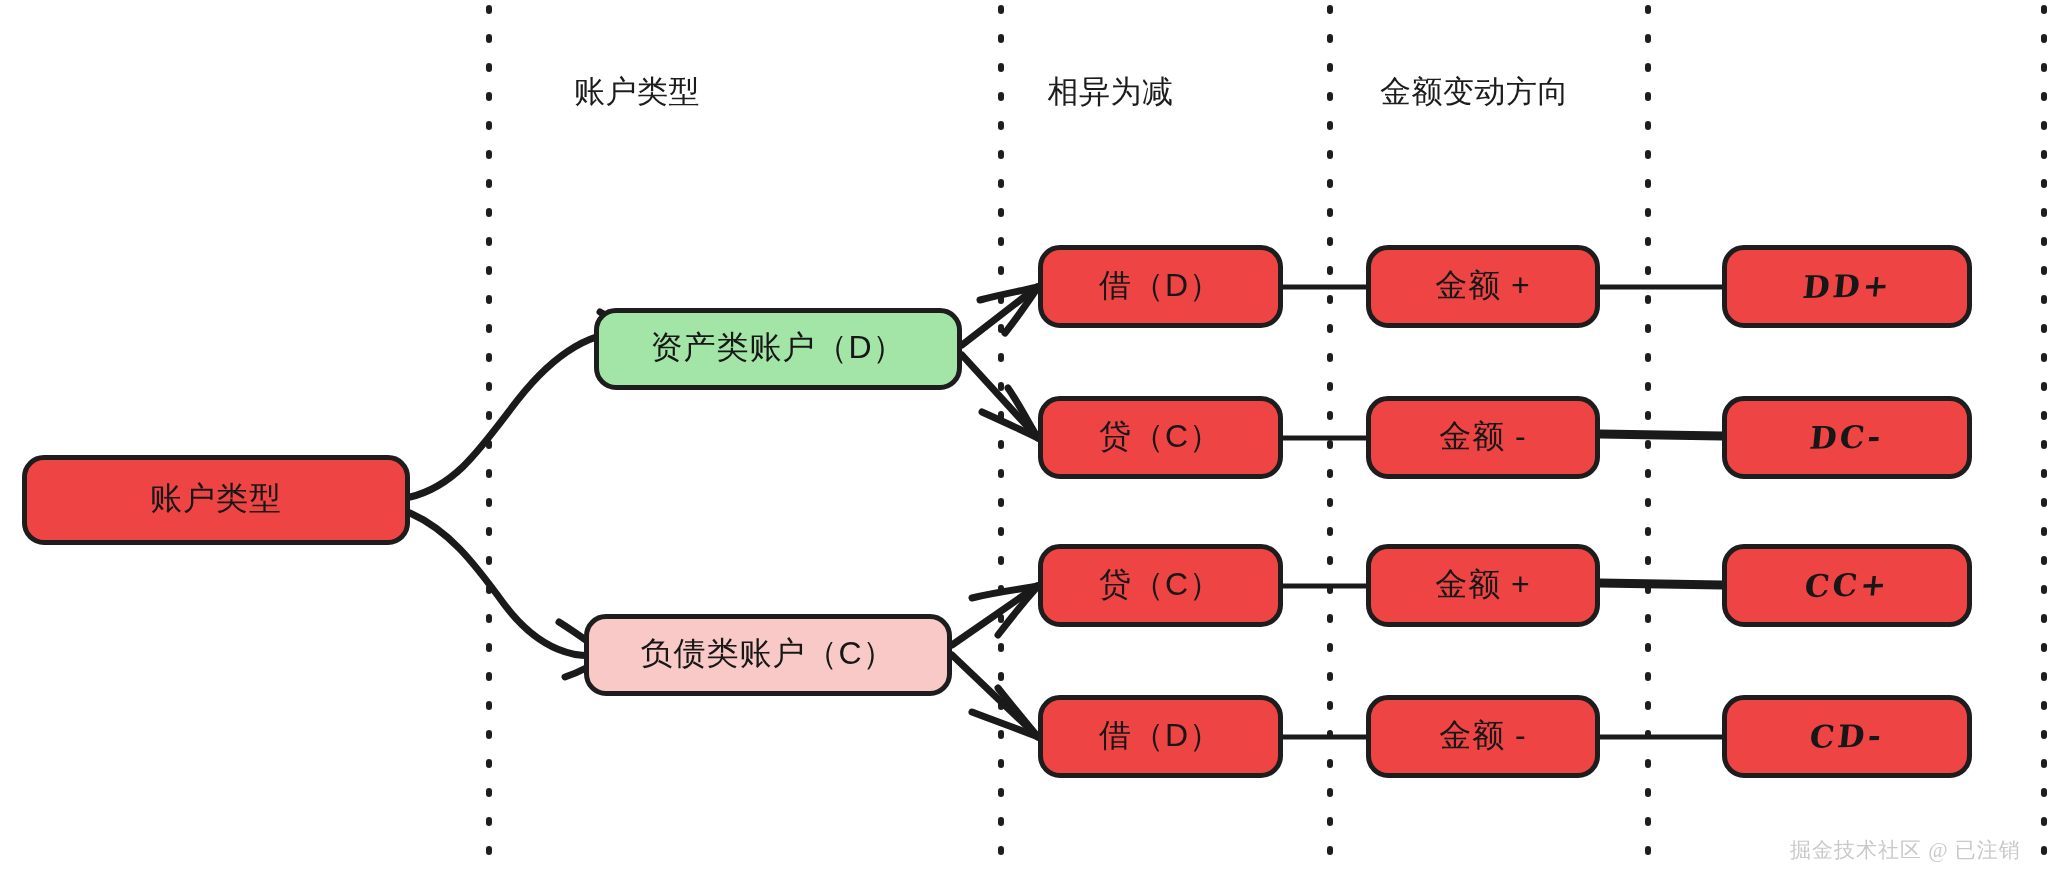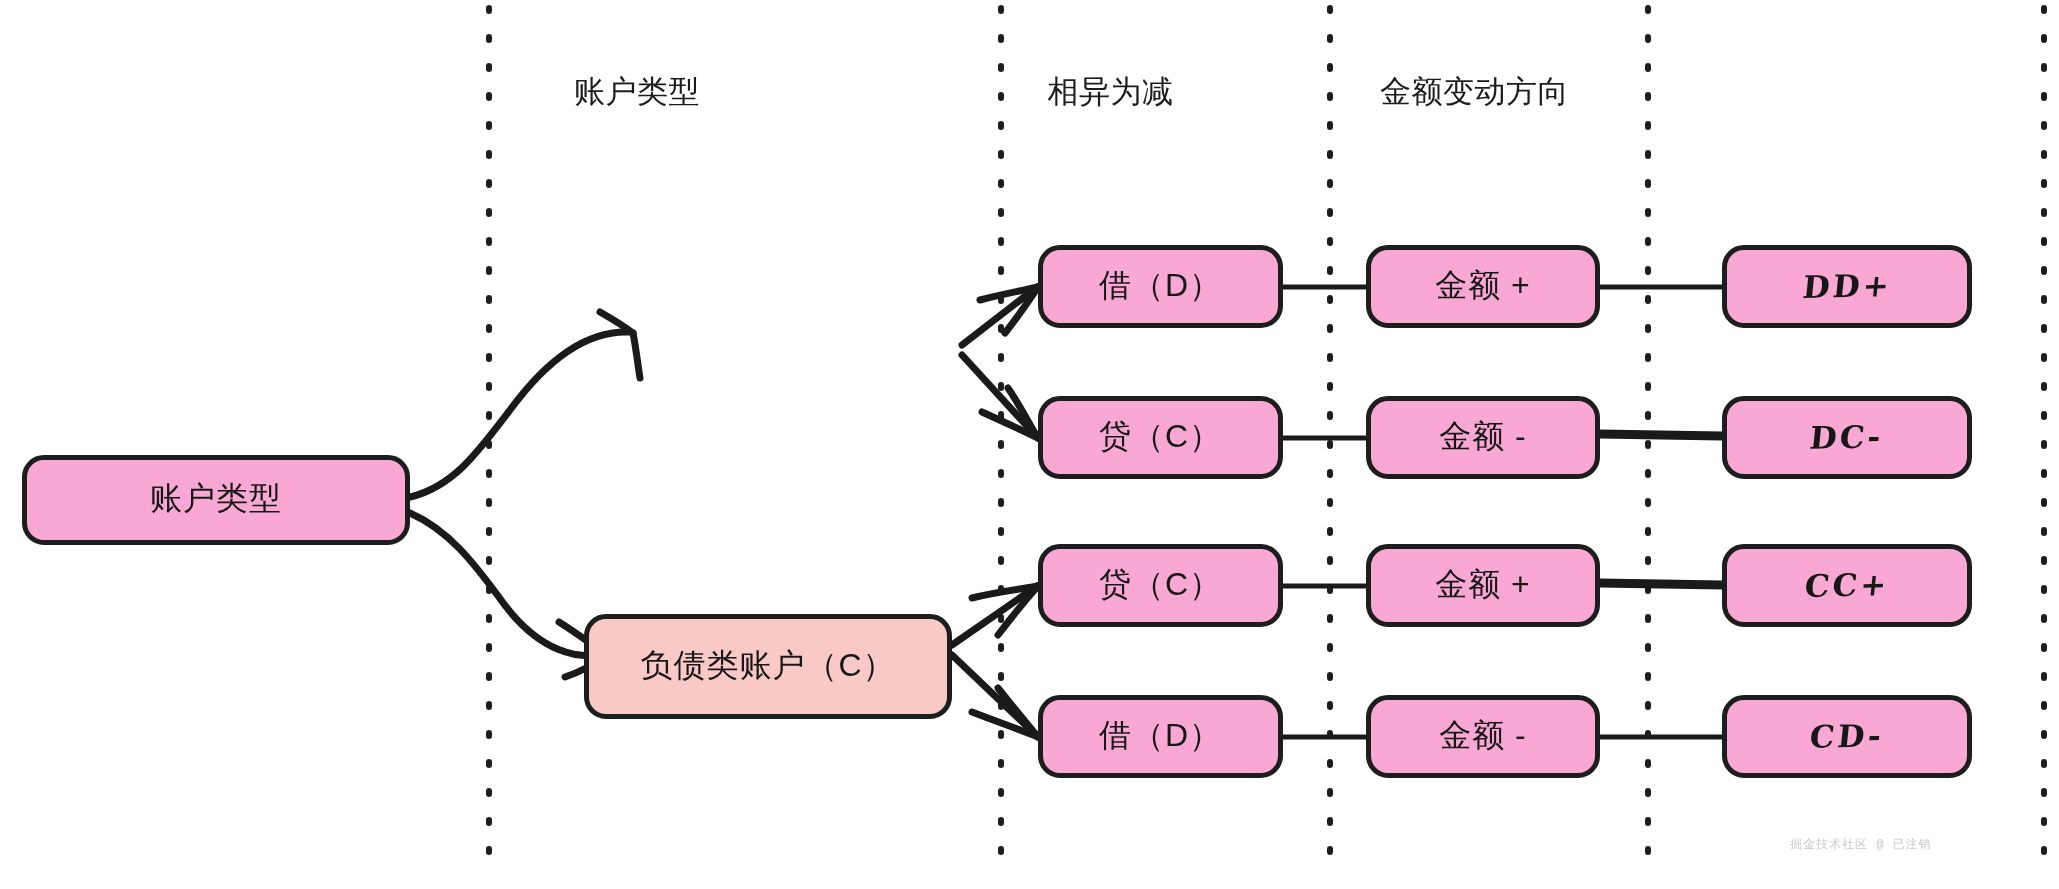"借（D）" .node { background: #f9a8d4 -> #ef4444 }
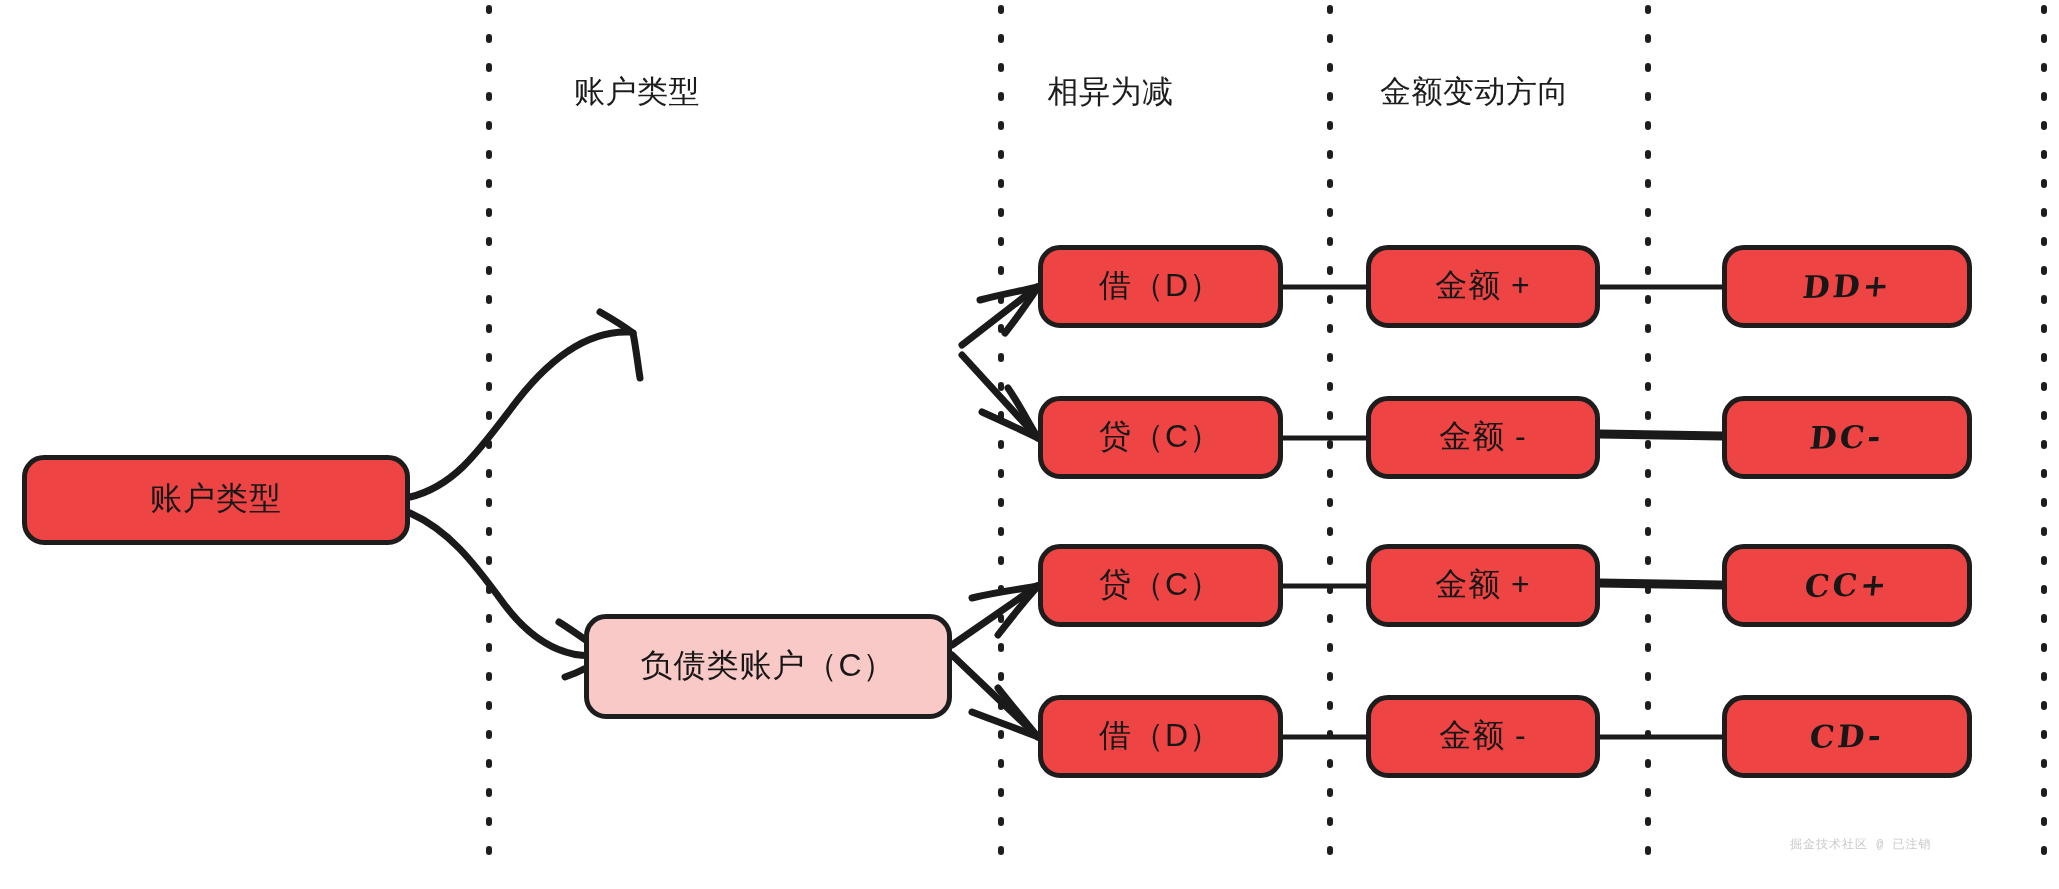"资产类账户（D）" div.node { html: none -> <div> <span>资产类账户（D）</span> </div> }
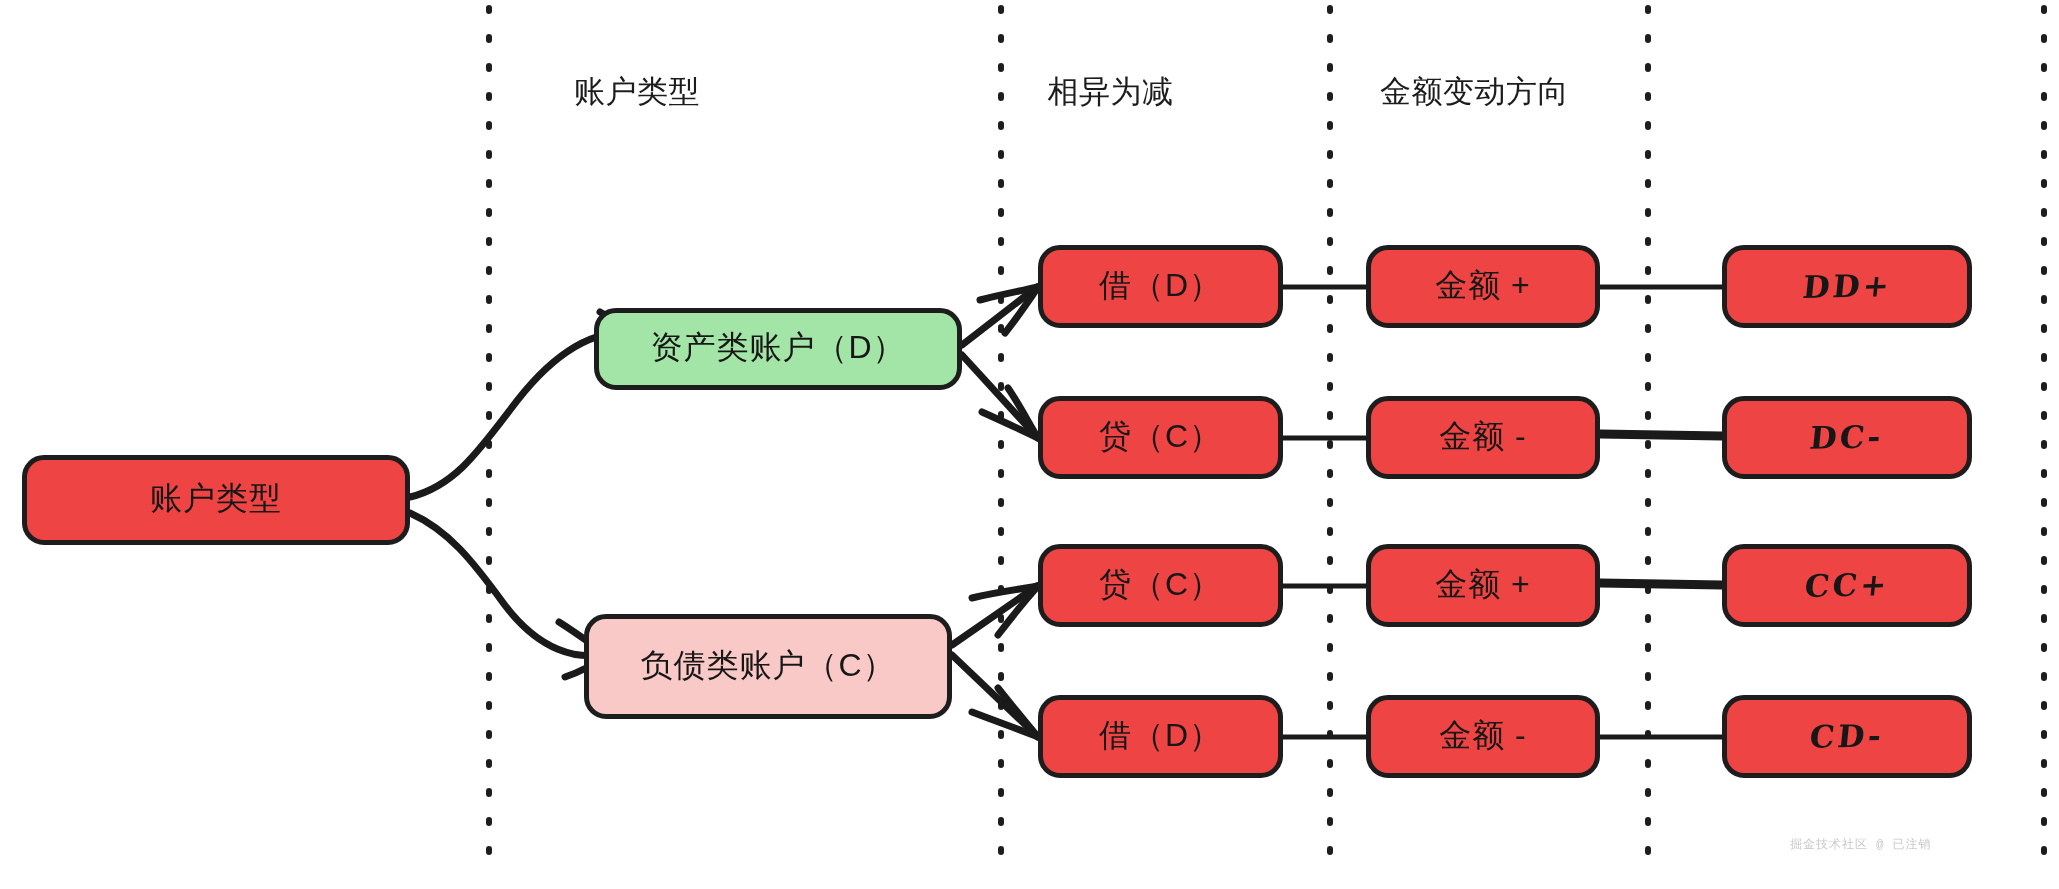"负债类账户（C）" div.node { height: 105px -> 82px }
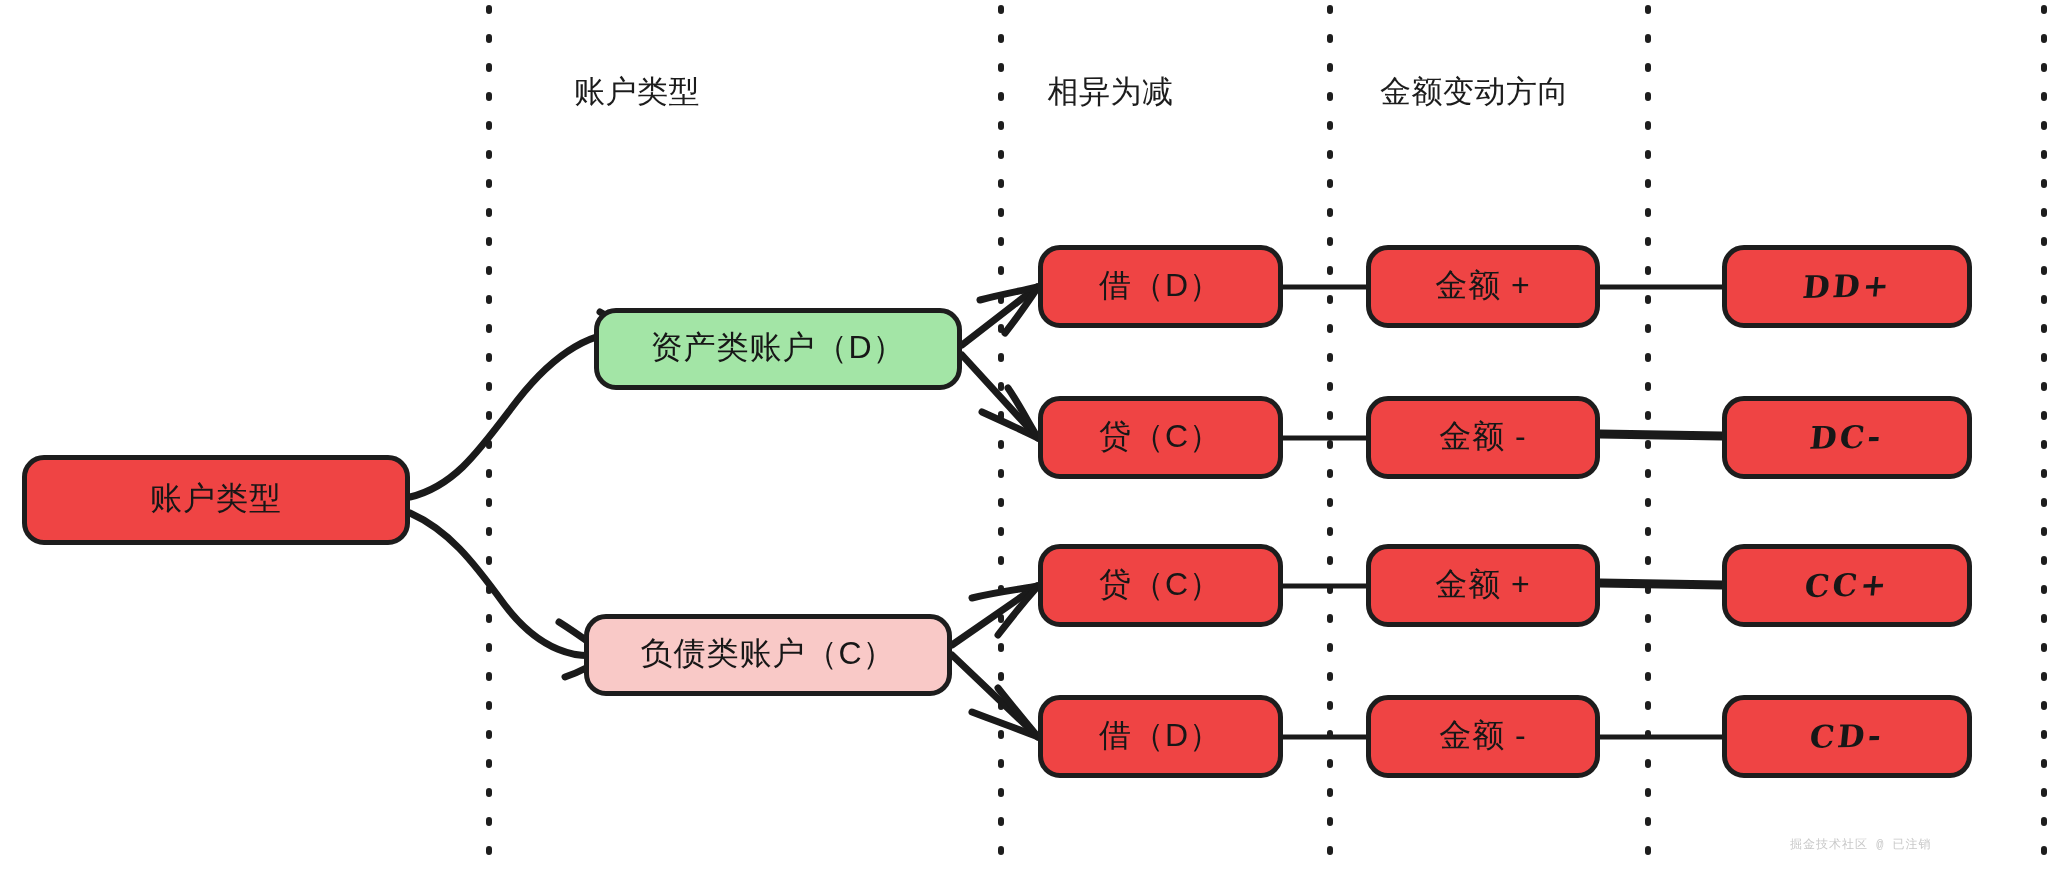"掘金技术社区 @ 已注销" .watermark { font-family: Liberation Mono, monospace -> Liberation Serif, serif; font-size: 12px -> 21px }
